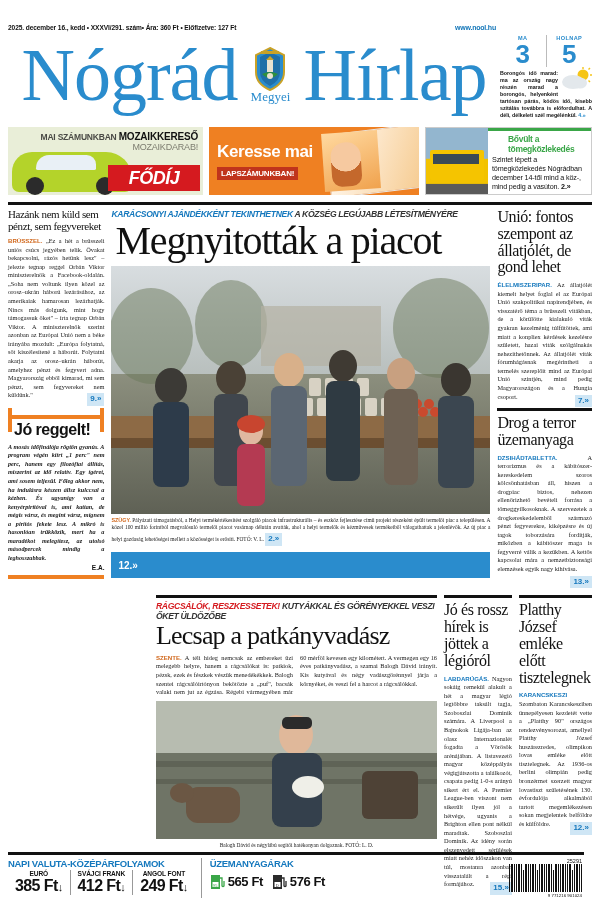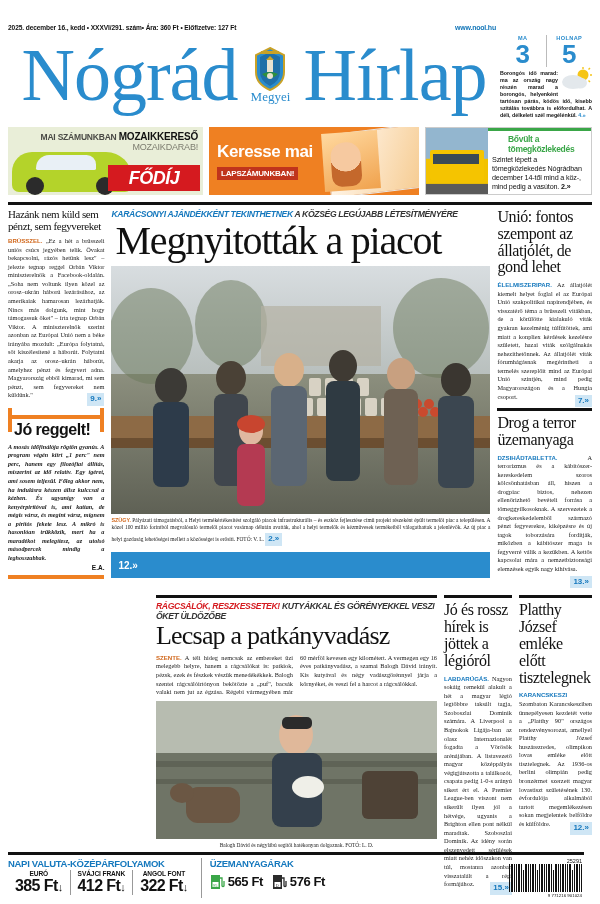"322 Ft" span { text: 322 -> 249 }
